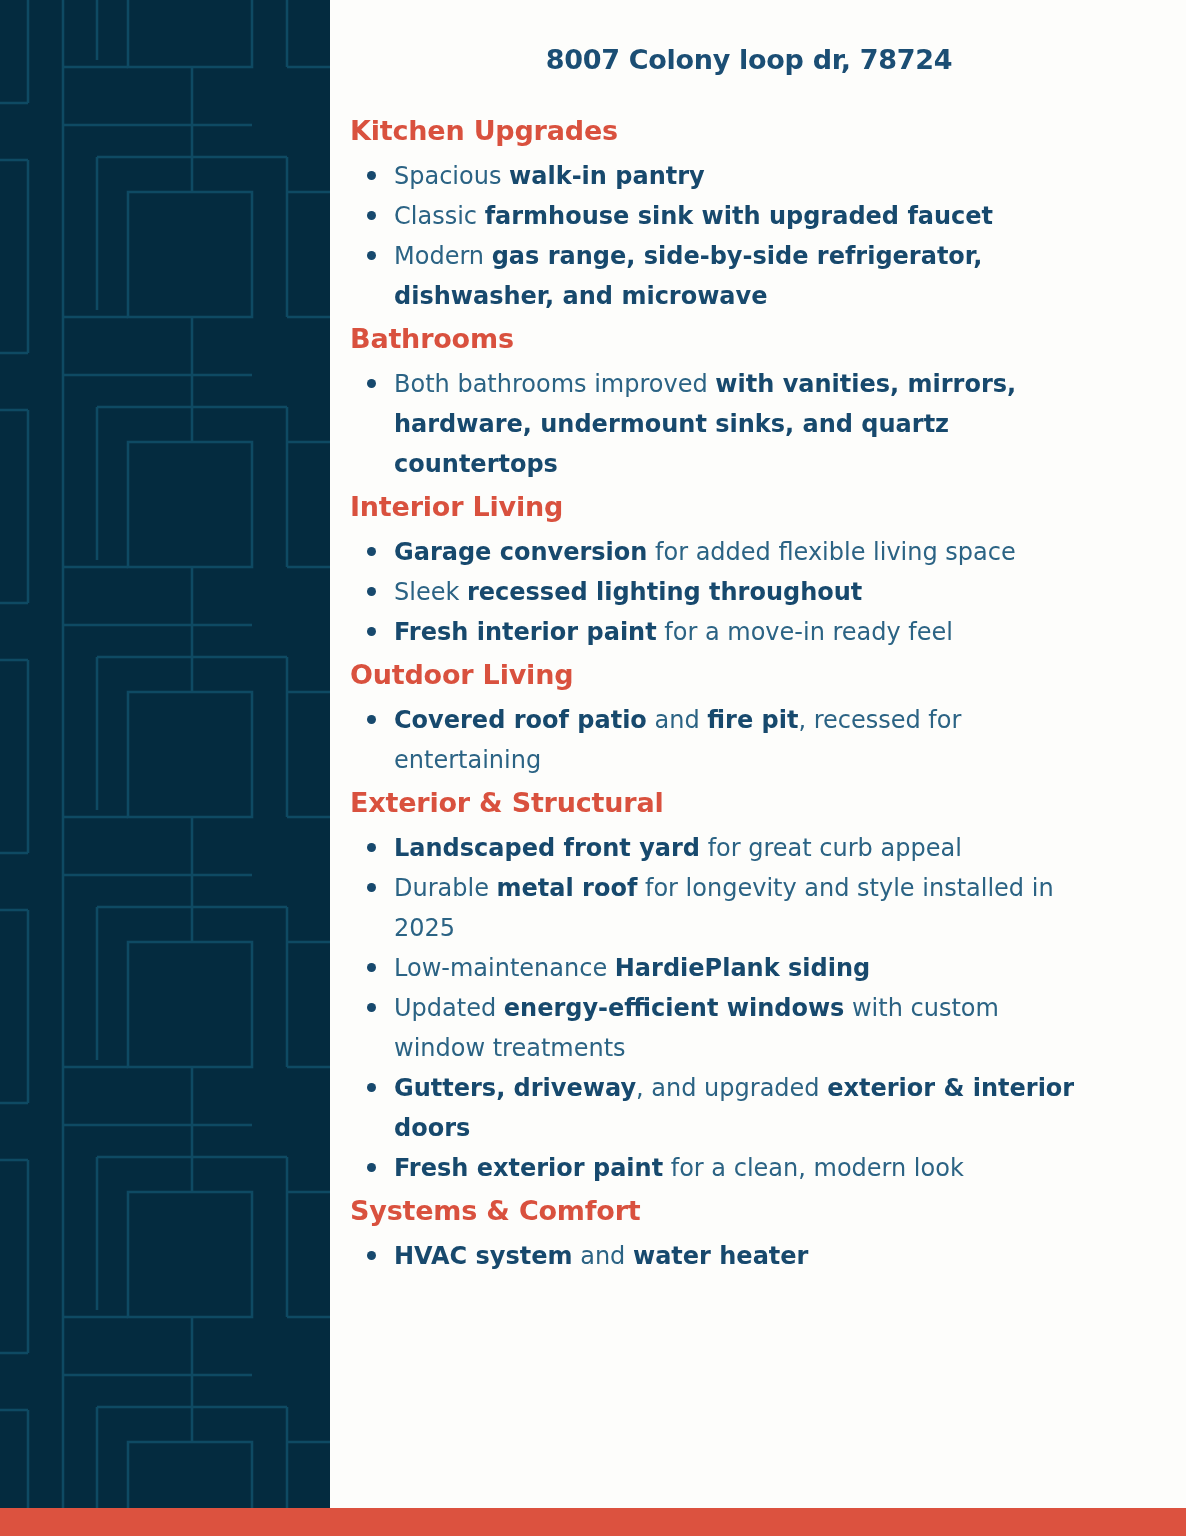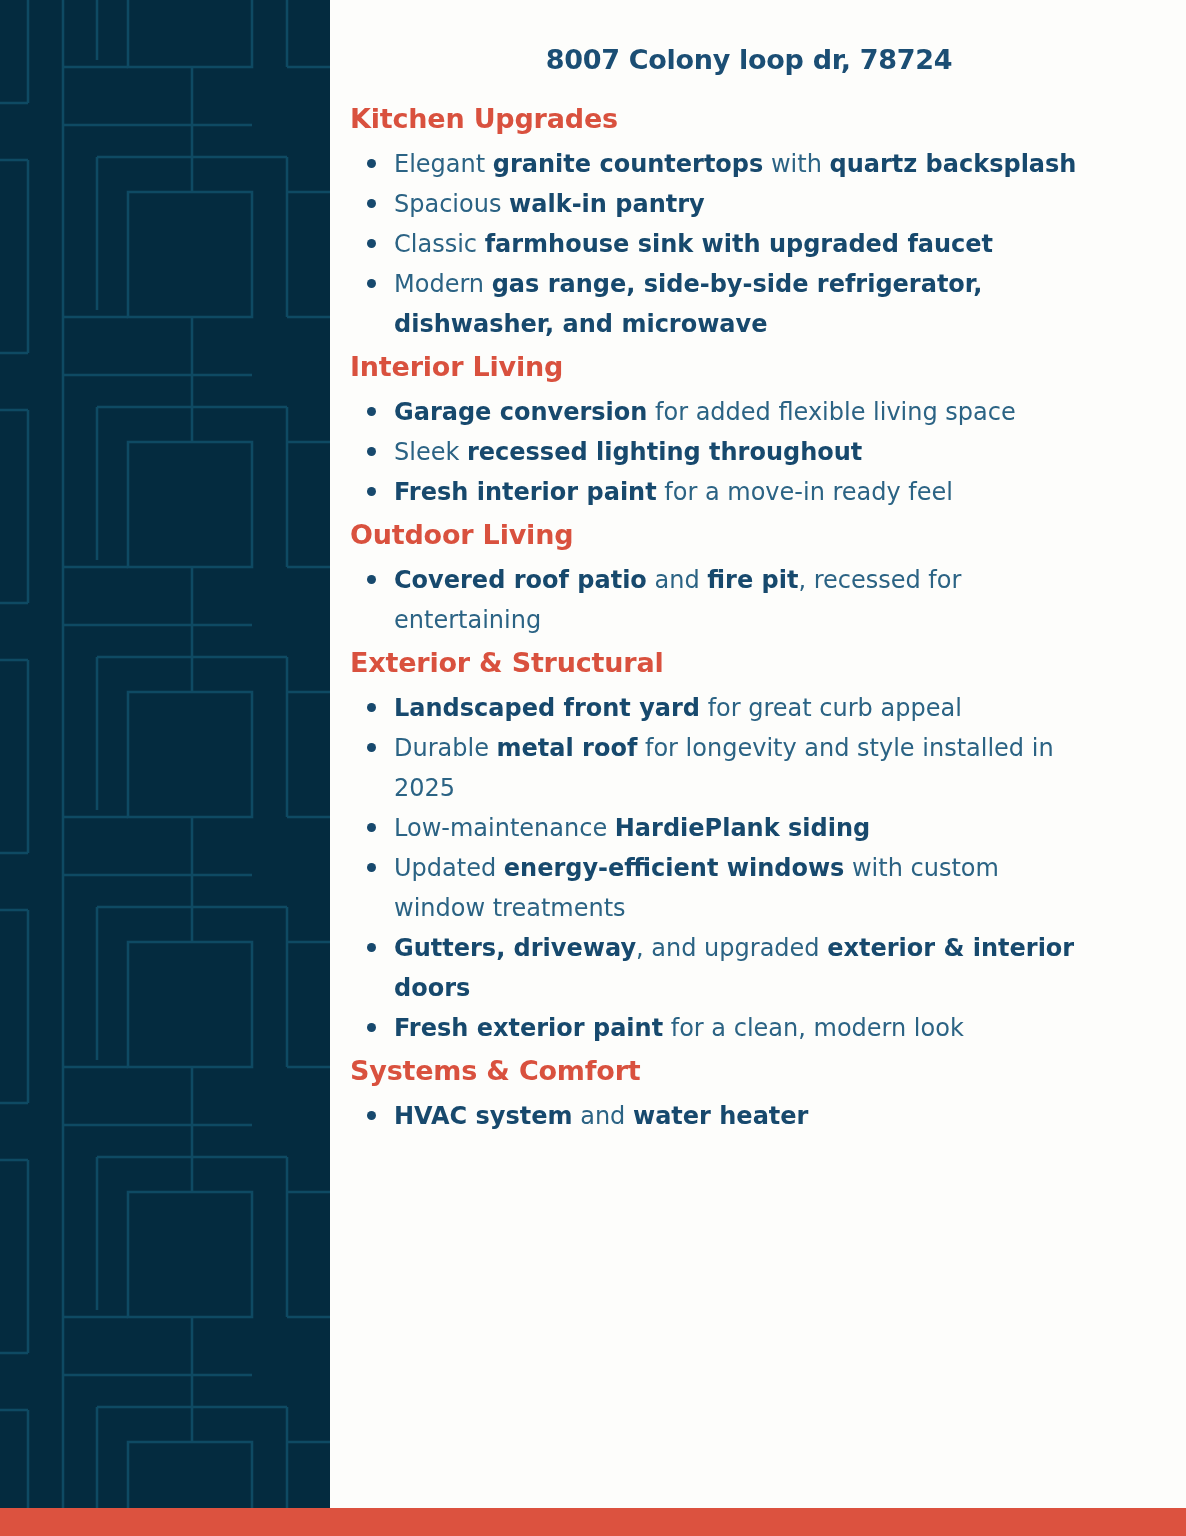"Kitchen Upgrades" .sections { margin-top: 24px -> 36px }
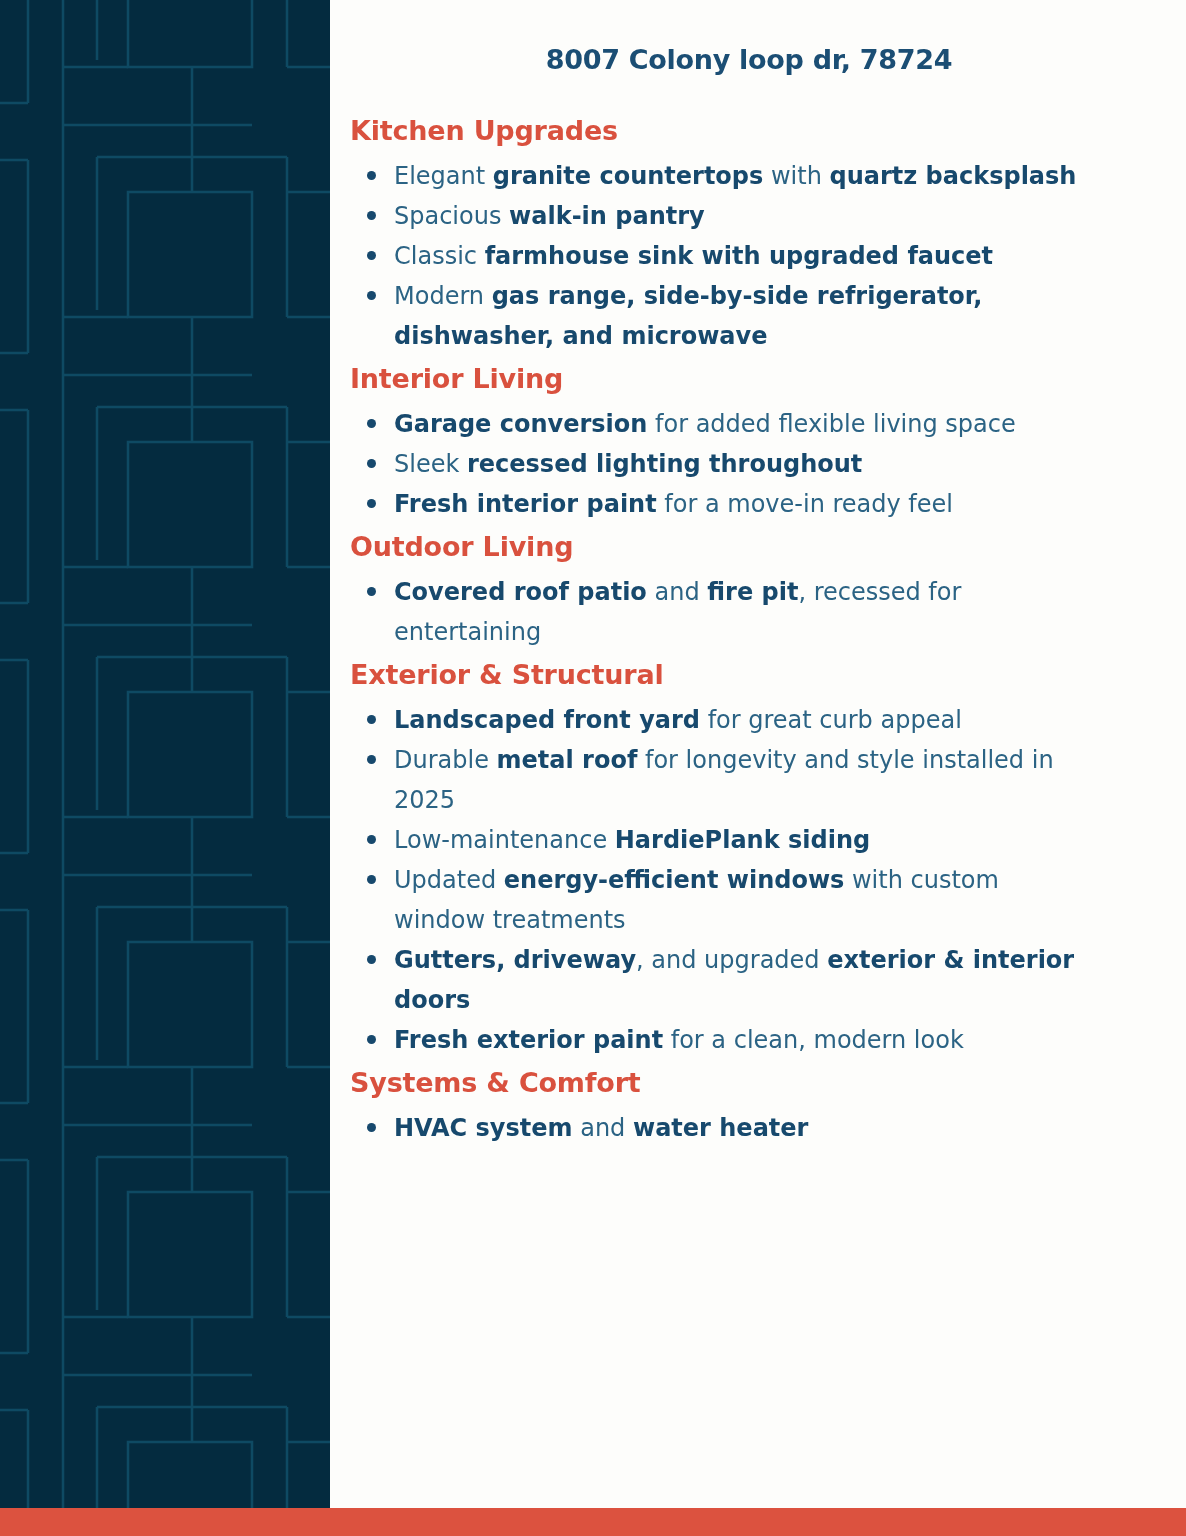"Elegant granite countertops with quartz" li { html: <li><span>Elegant </span><span>granite countertops</span><span> with </span><span>quartz backsplash</span></li> -> none }
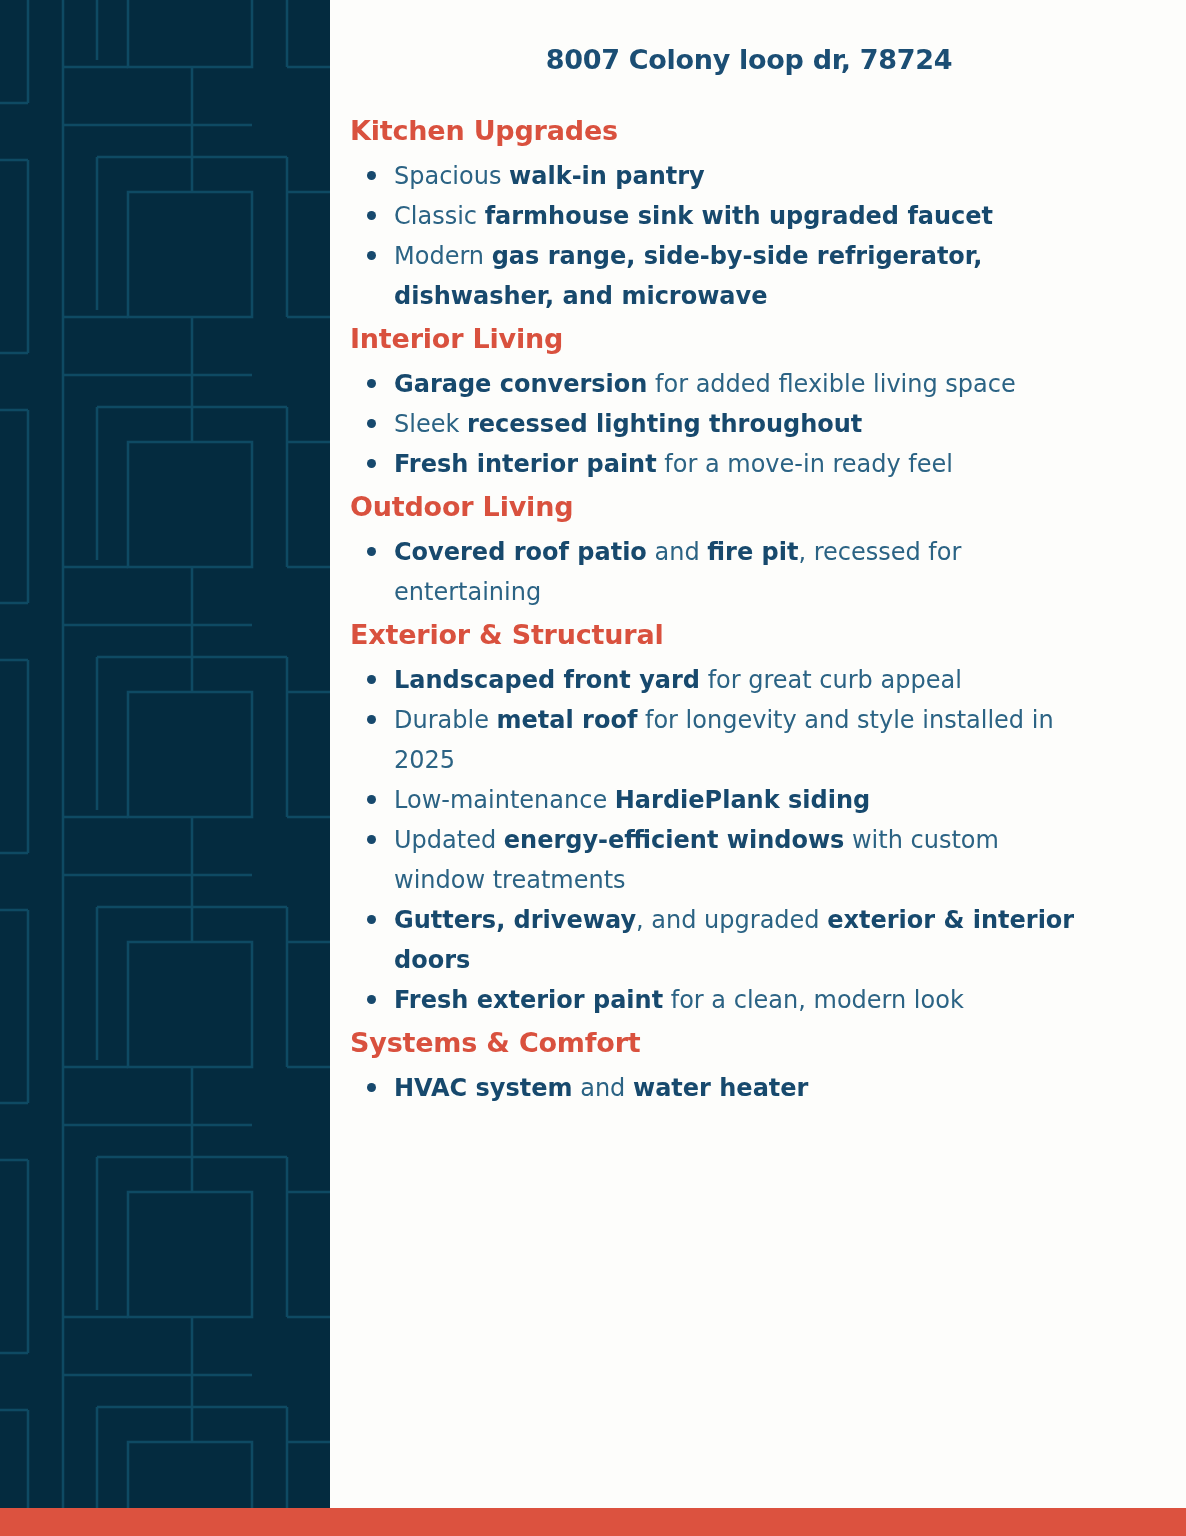"Bathrooms" section { html: none -> <section> <h2>Bathrooms</h2> <ul> <li><span>Both bathrooms improved </span><span>with vanities, mirrors,</span><br><span>hardware, undermount sinks, and quartz</span><br><span>countertops</span></li> </ul> </section> }
